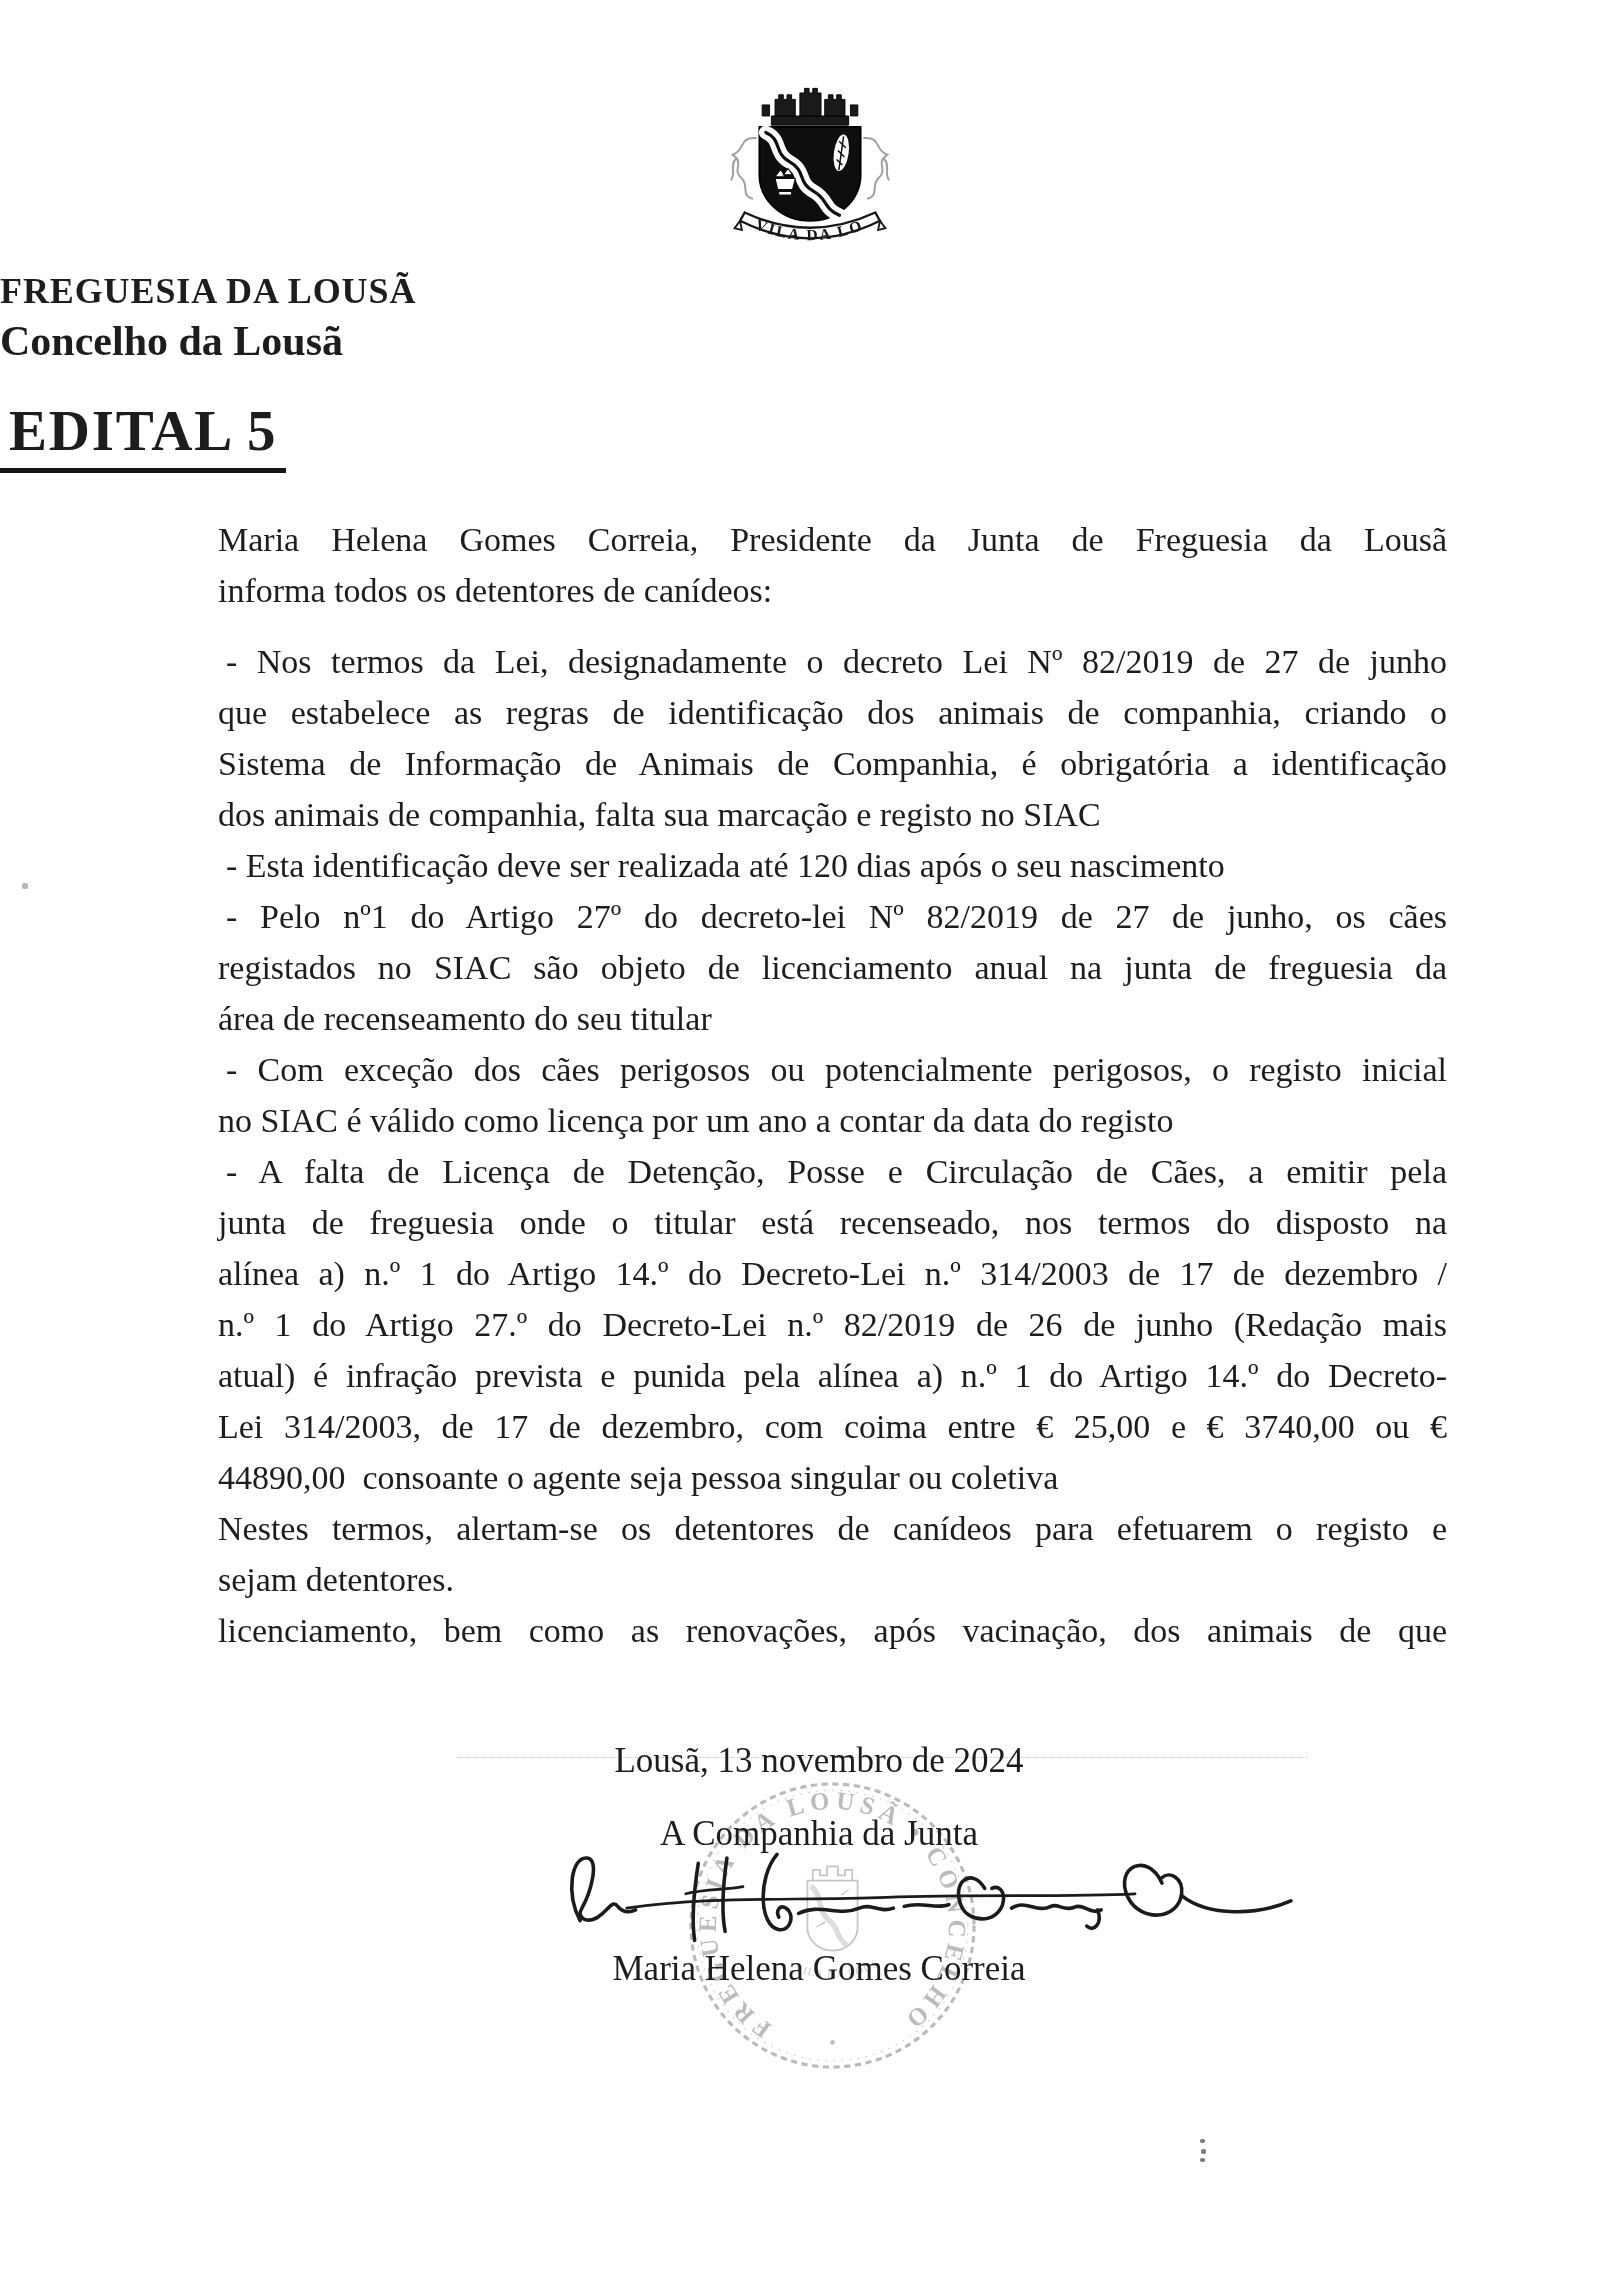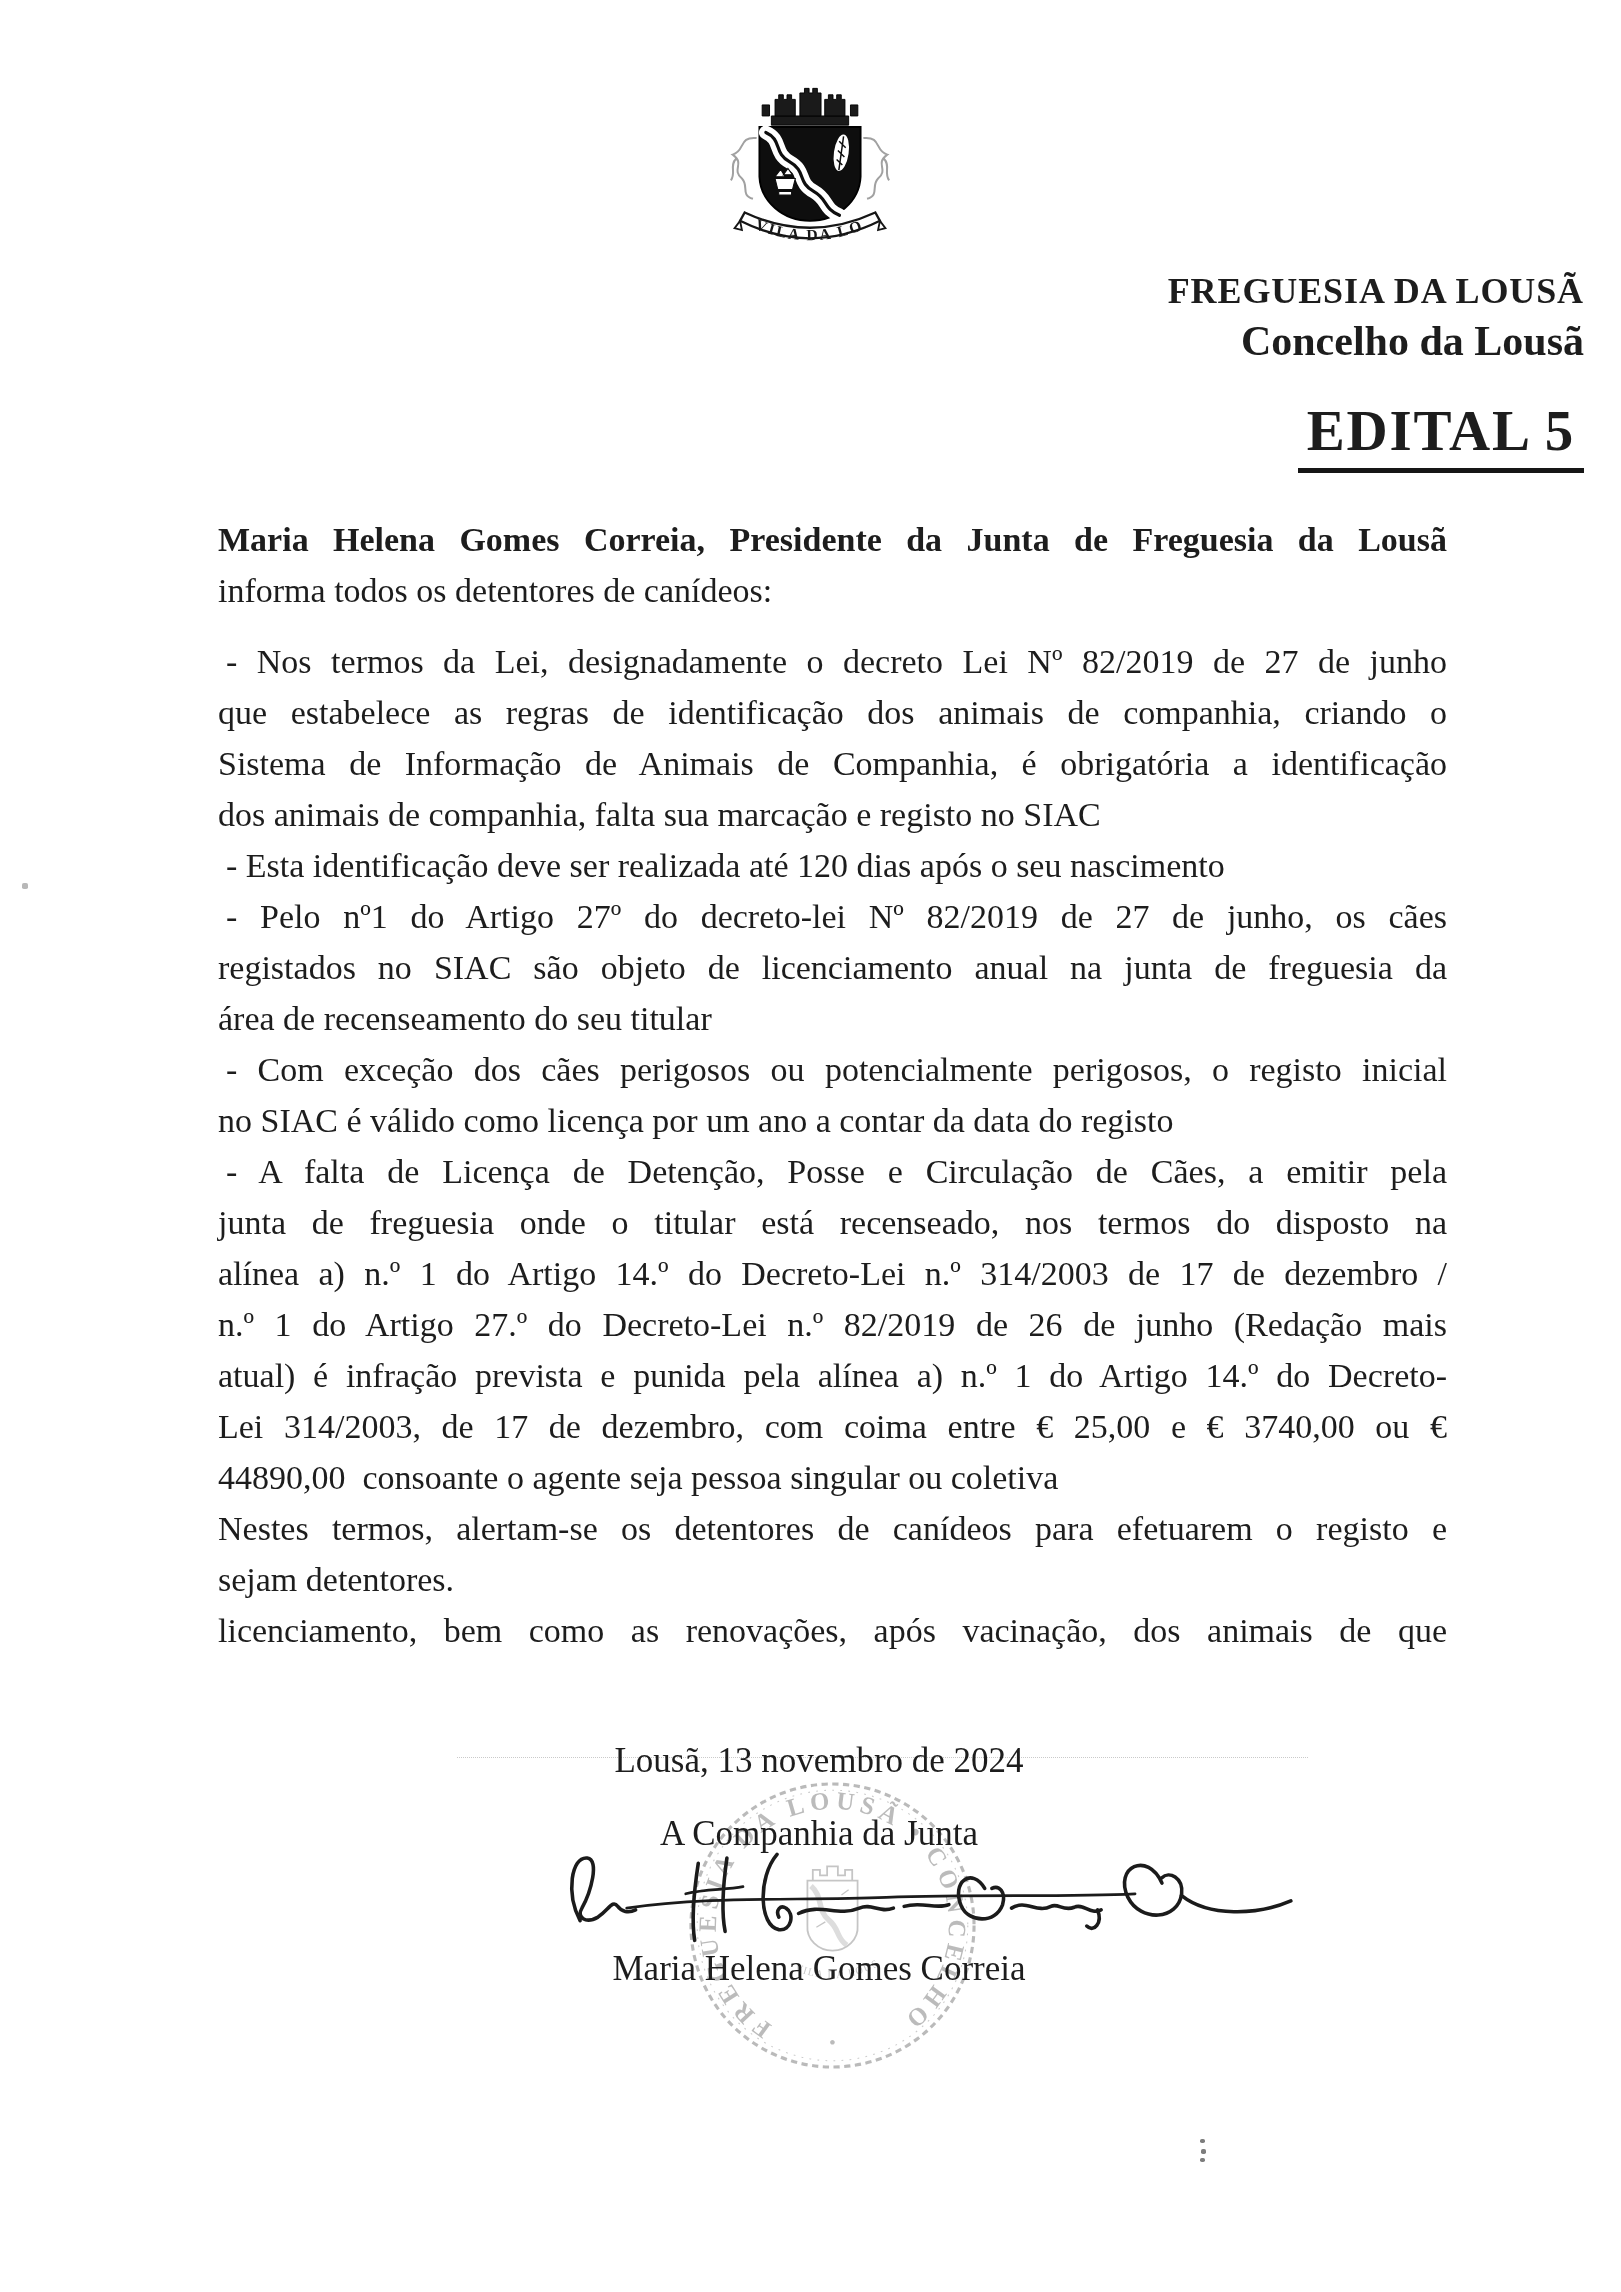"FREGUESIA DA LOUSÃ" .ctr { text-align: right -> left }
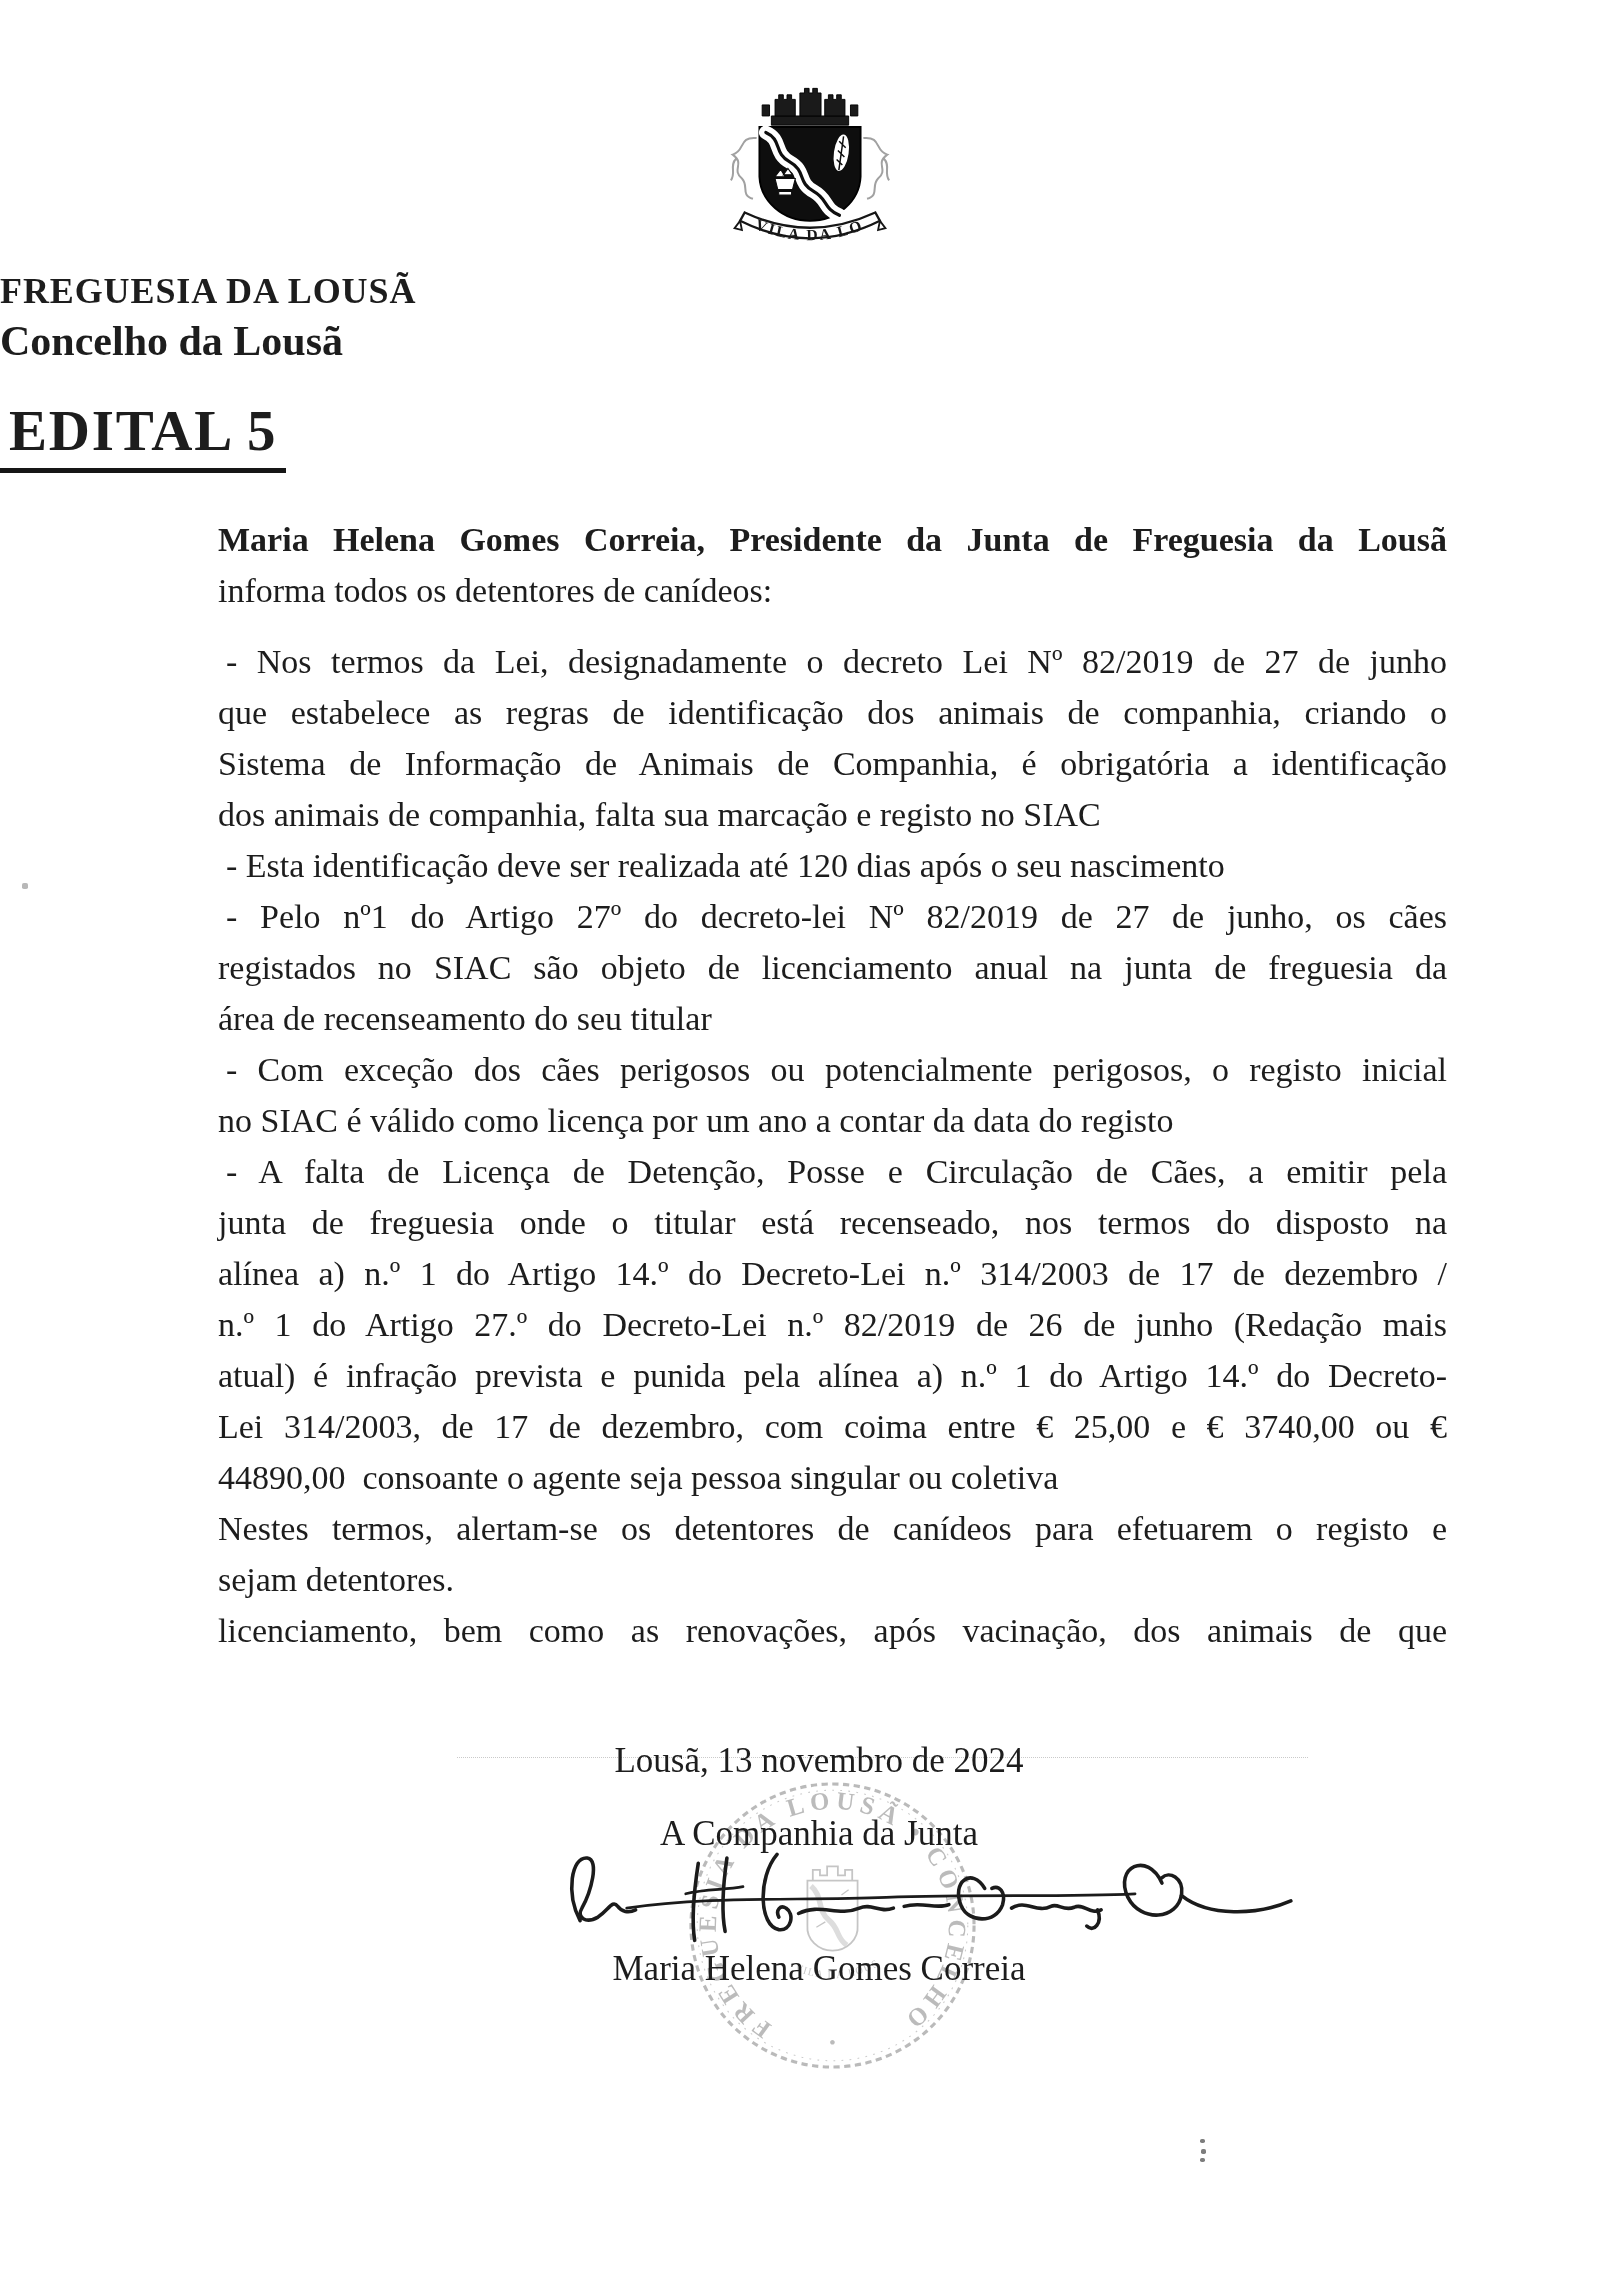"Maria Helena Gomes Correia, Presidente" .b { font-weight: bold -> normal }
